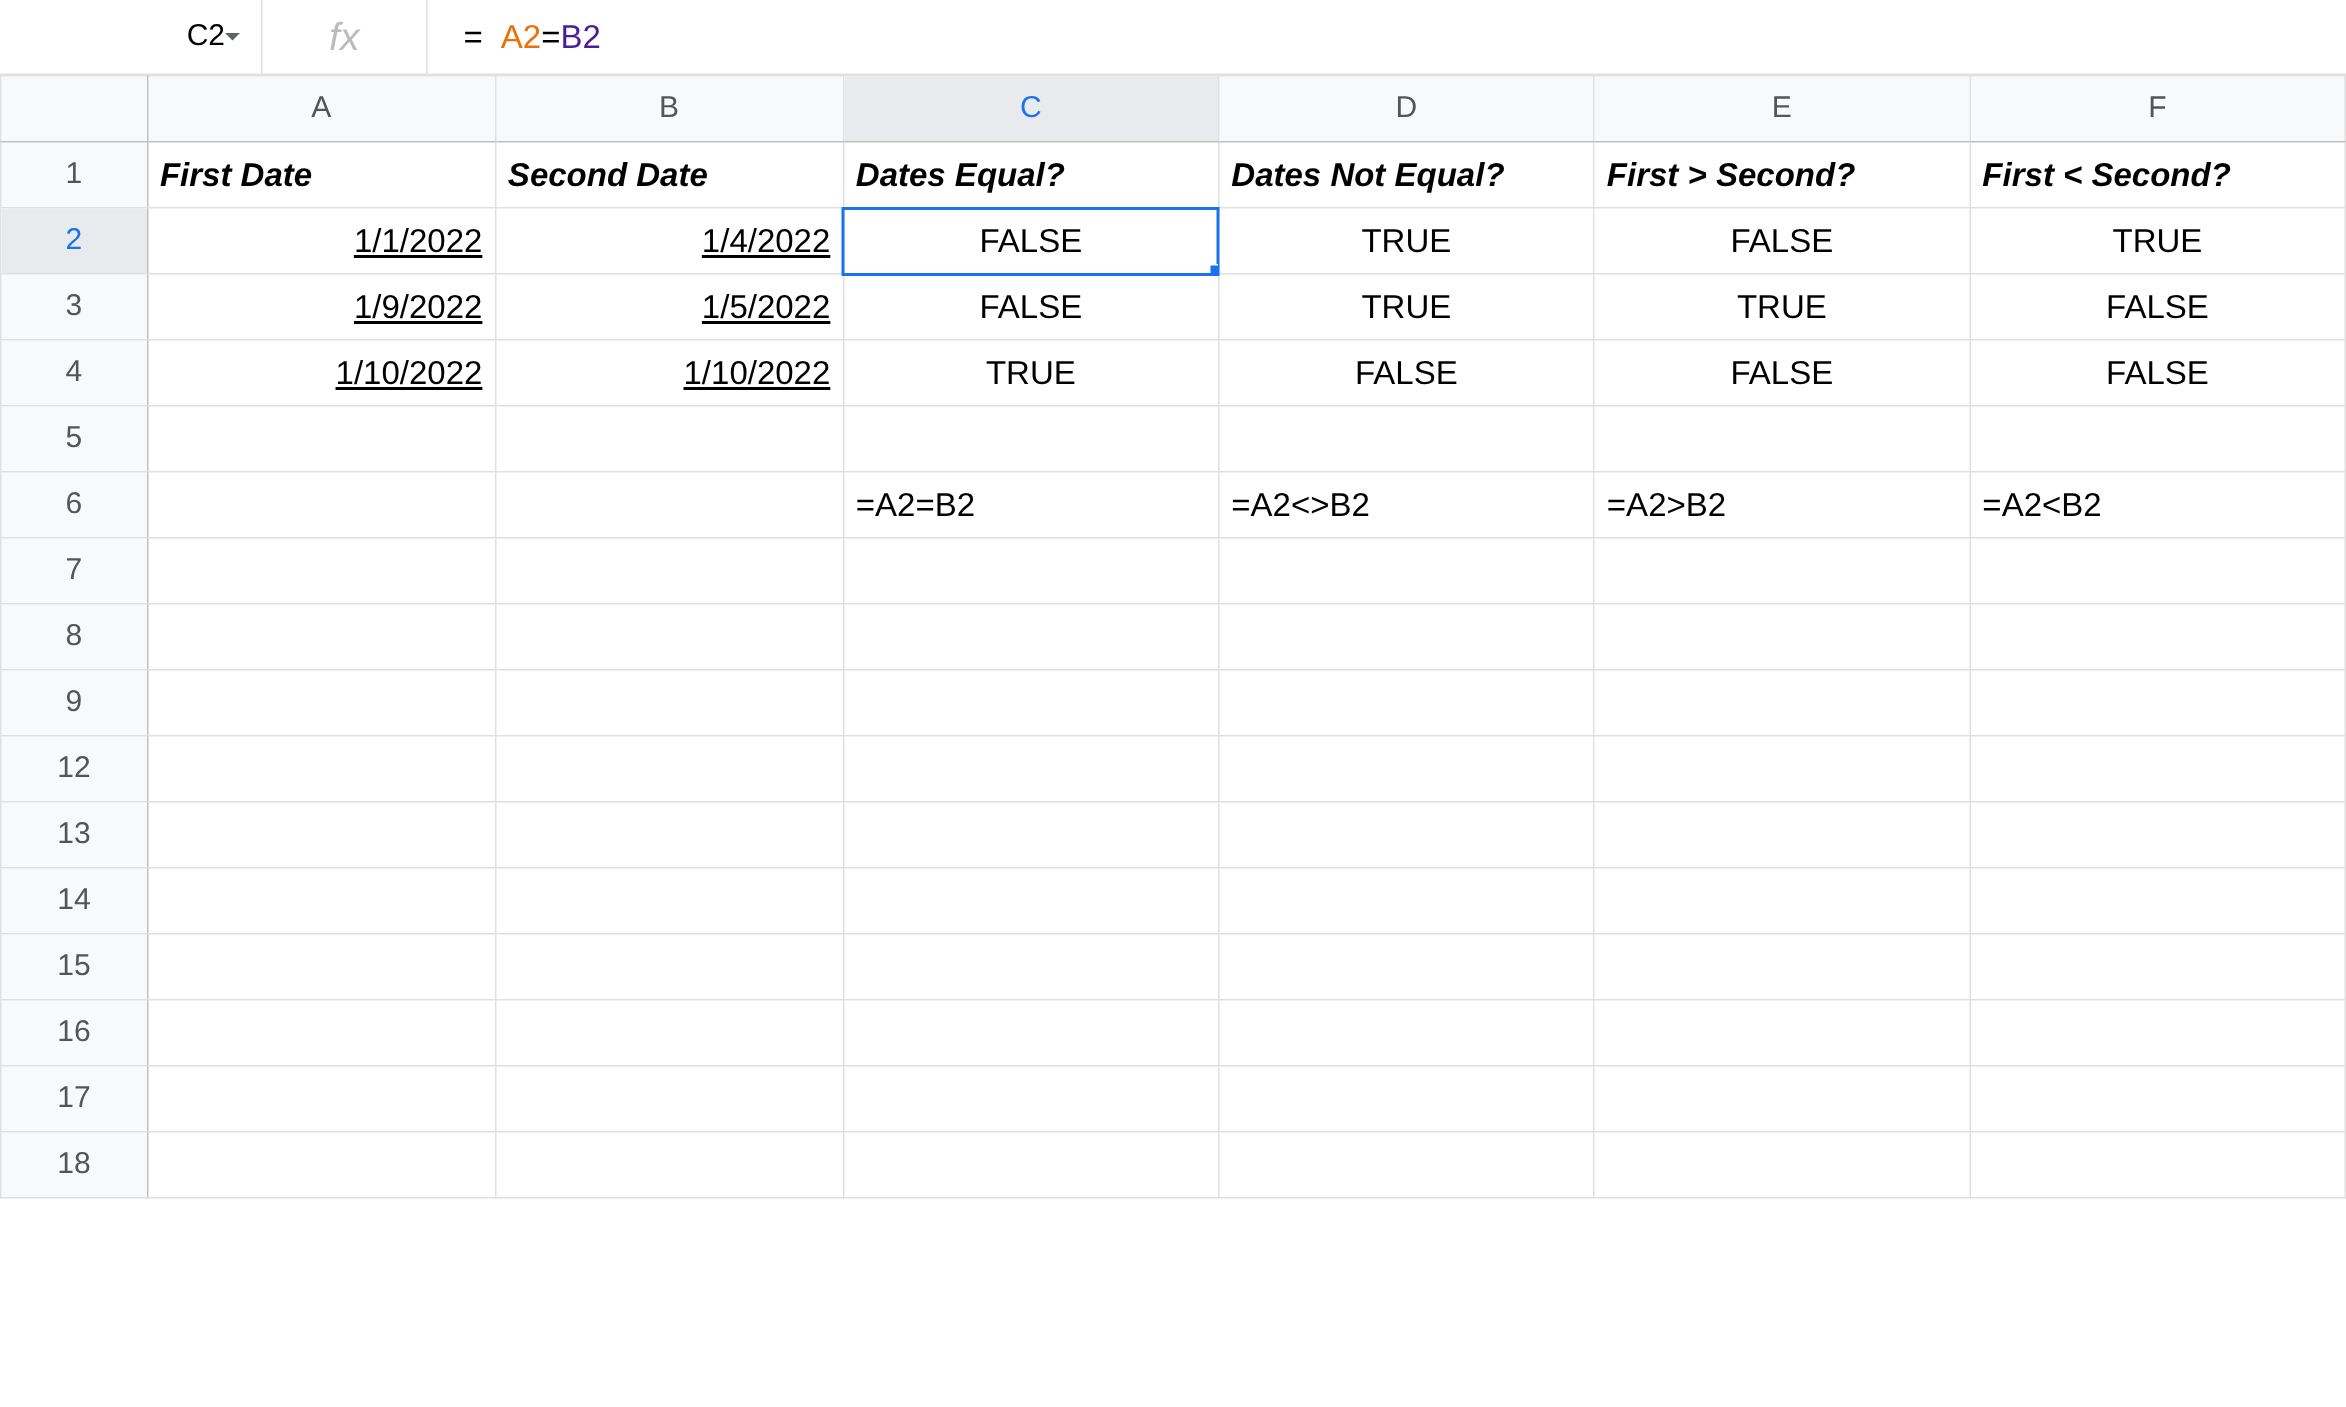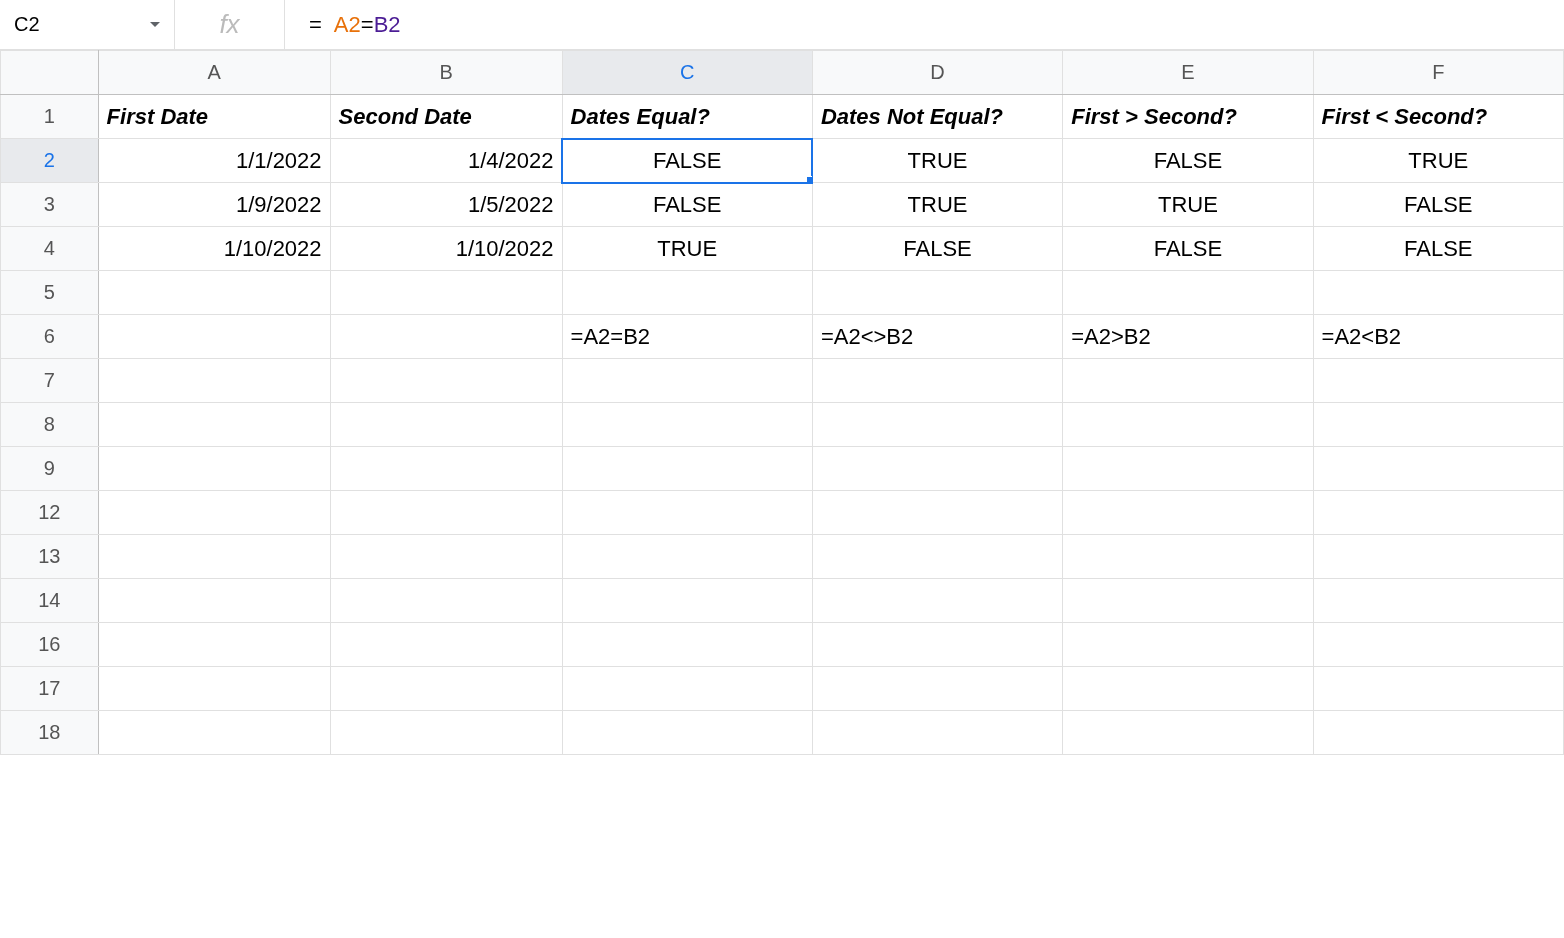"C2" .name-box { justify-content: space-between -> flex-end }
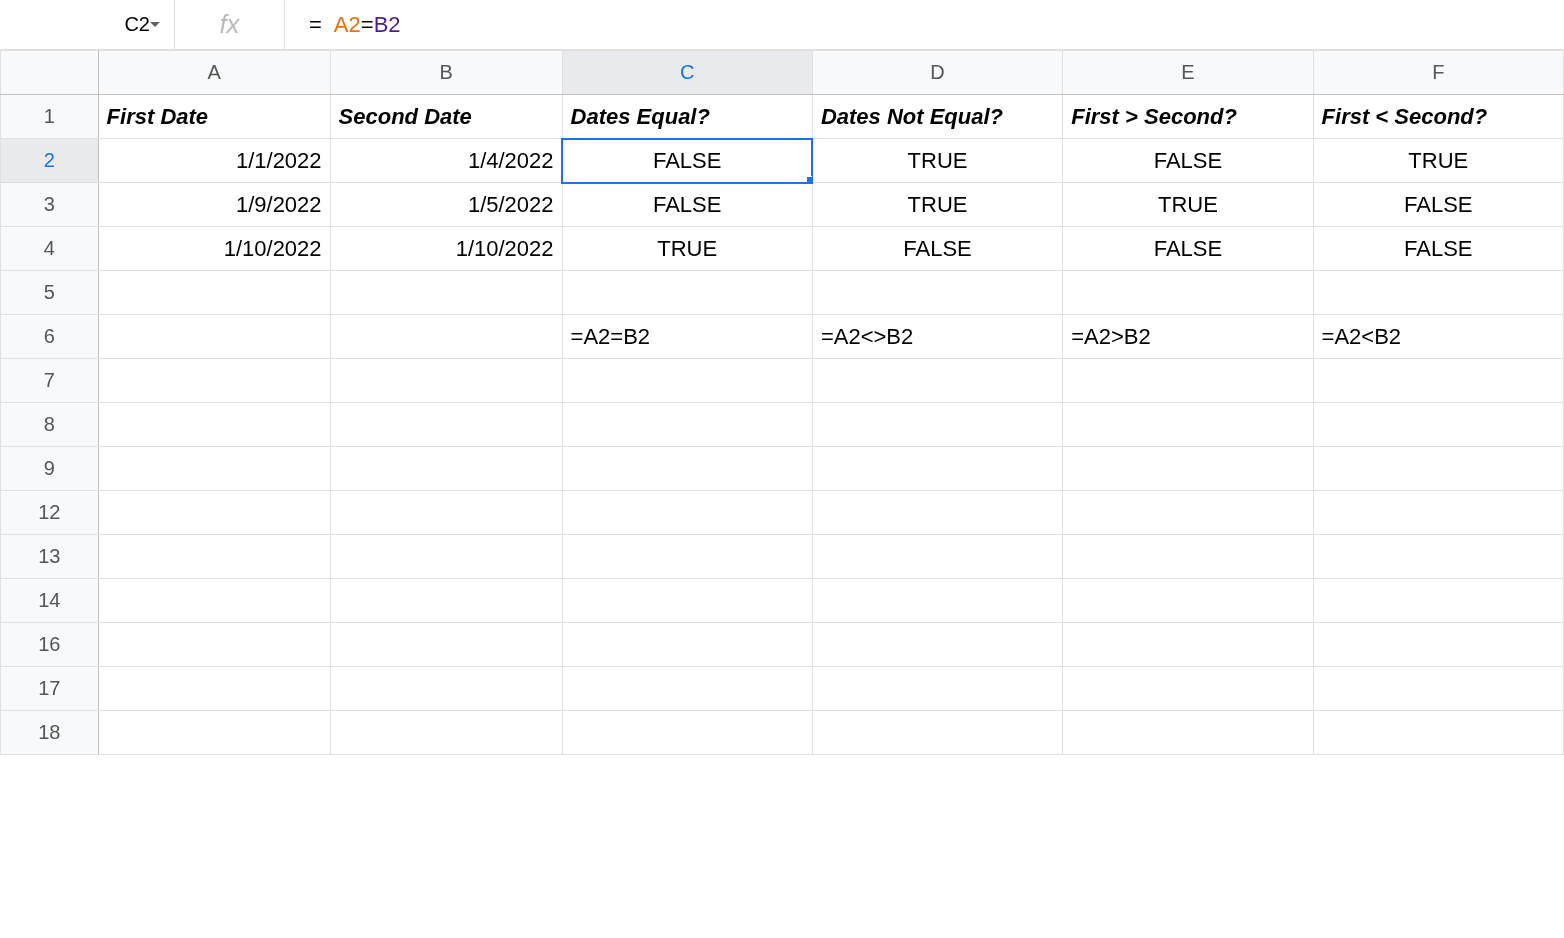"1/1/2022" .right { text-decoration: none -> underline }
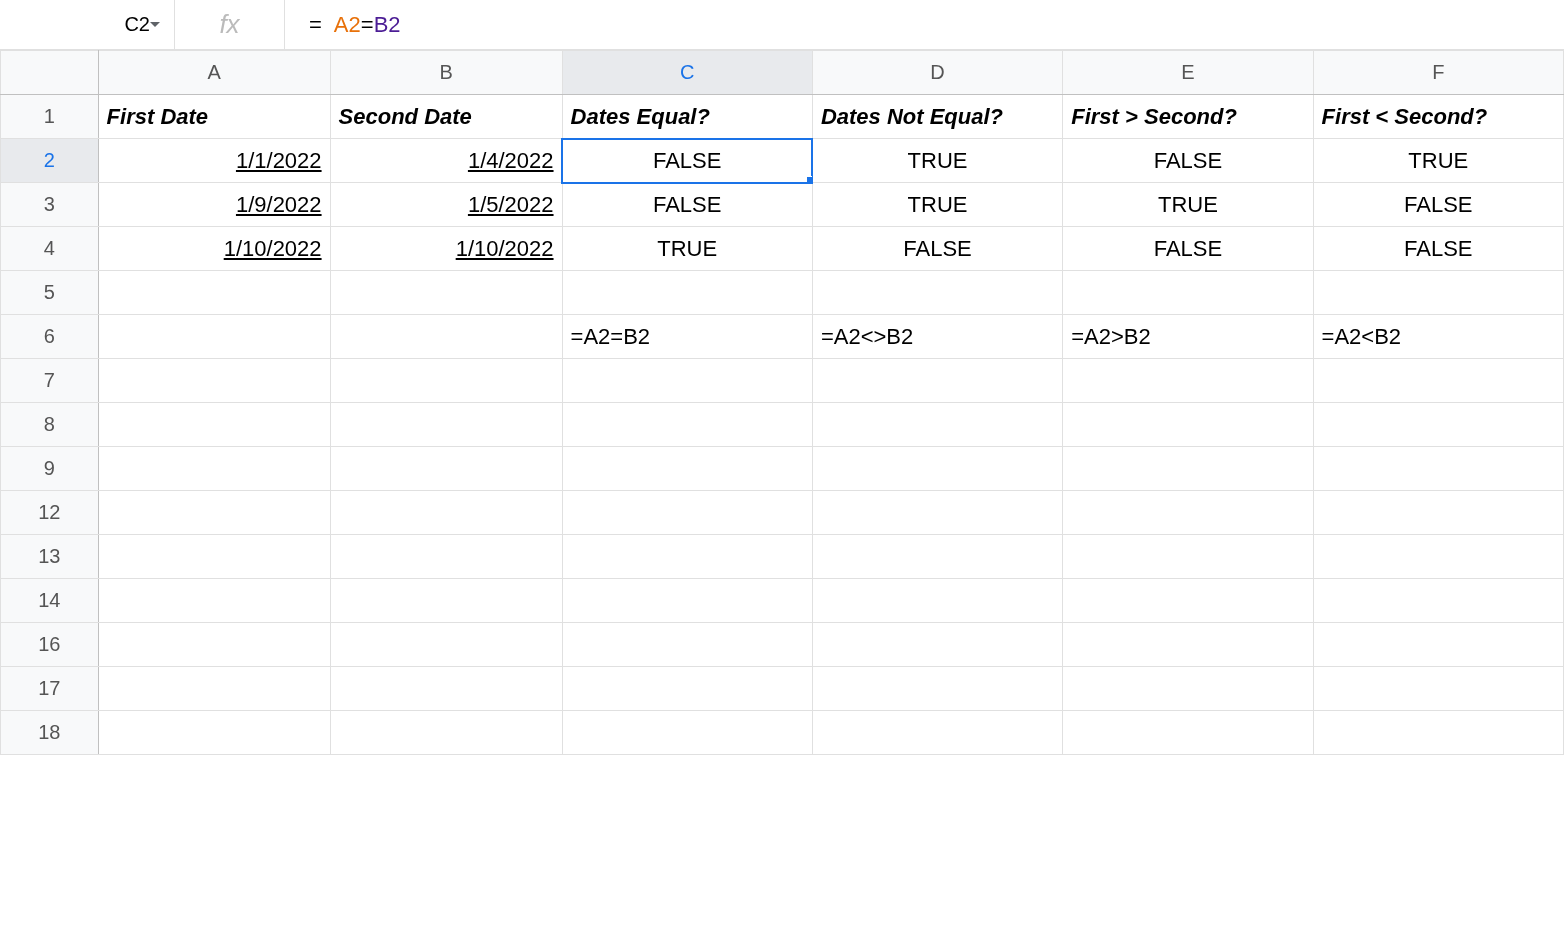"15" tr { html: none -> <tr> <th>15</th> <td></td> <td></td> <td></td> <td></td> <td></td> <td></td> </tr> }
